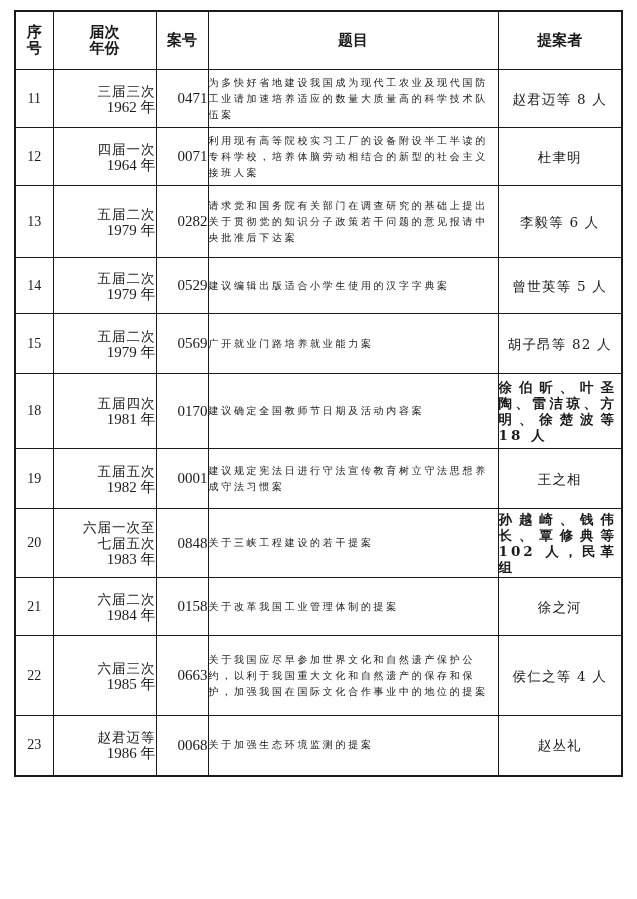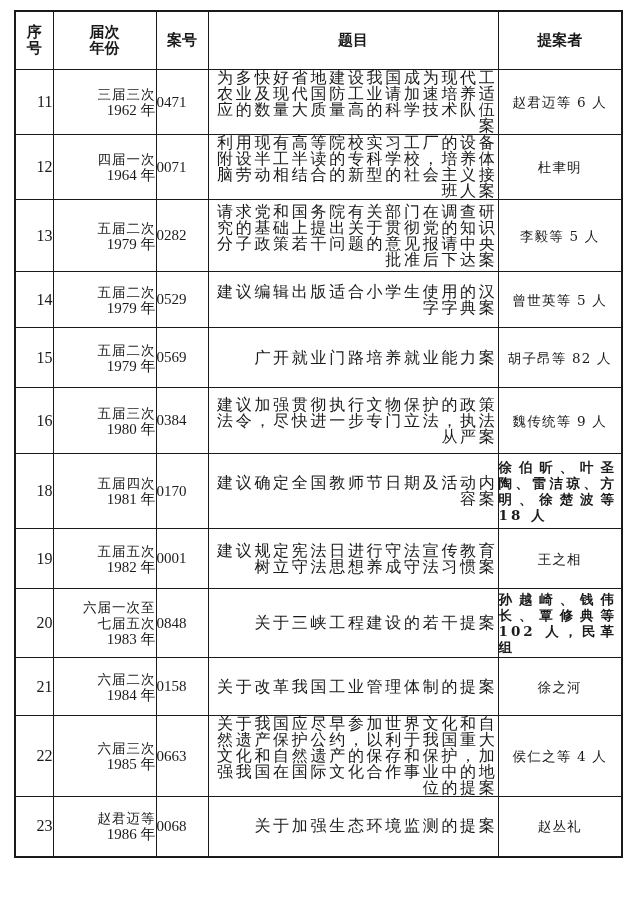"为多快好省地建设我国成为现代工农业及现代国防工业请加速培养适应的数量大质量高的科" td.title { font-size: 16px -> 10px; text-align: right -> left }
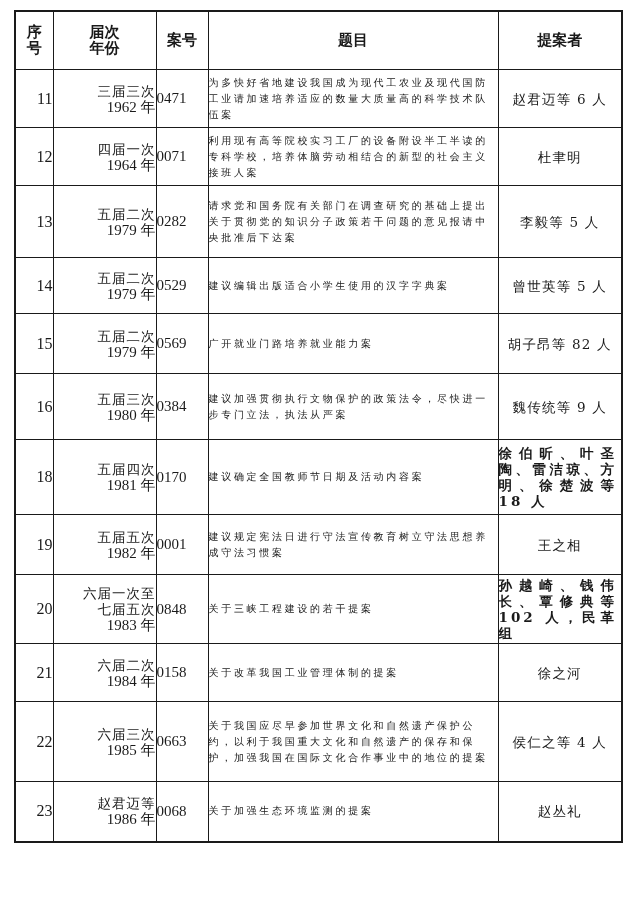"11" td.num { font-size: 16px -> 14px; text-align: right -> center }
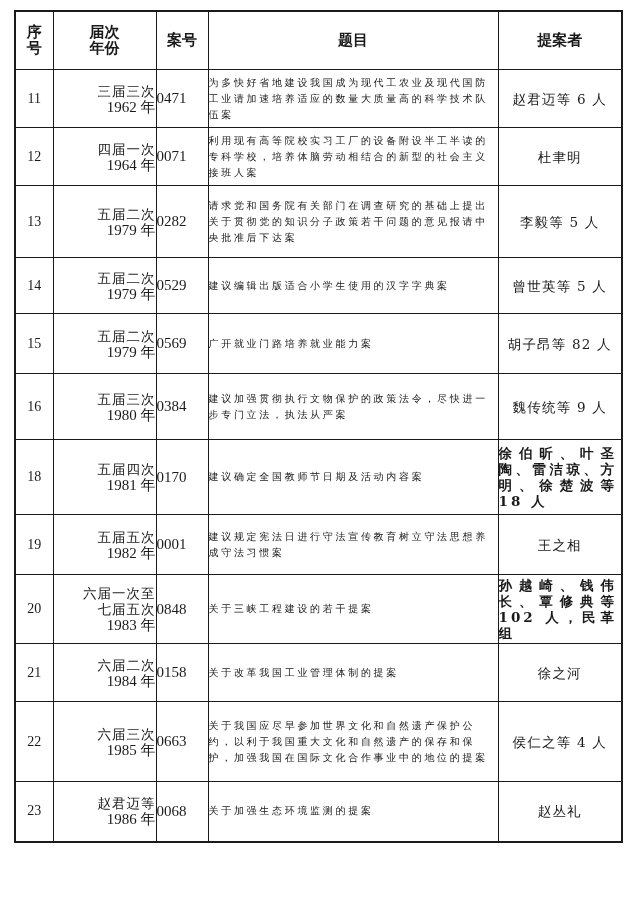"0471" td.caseno { text-align: left -> right }
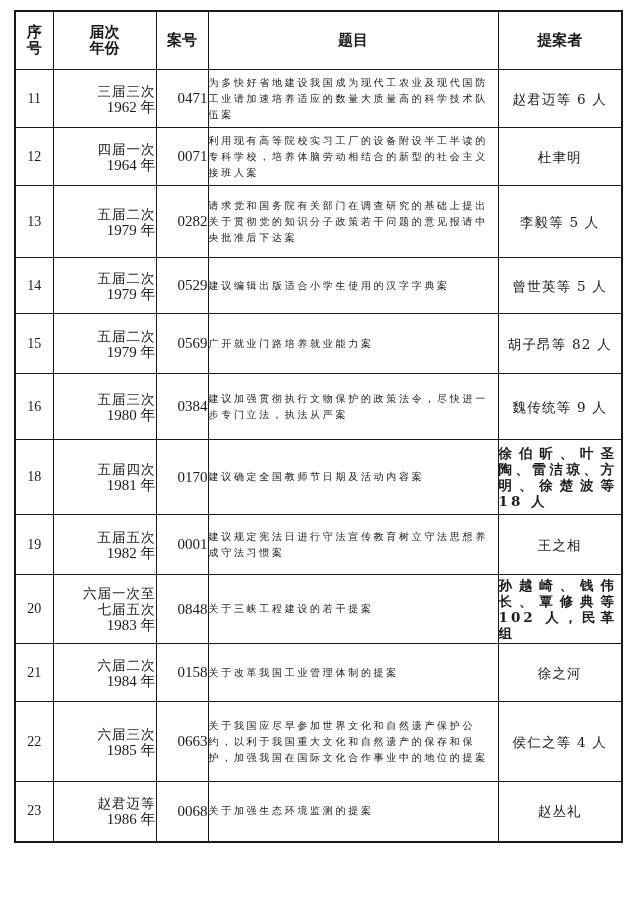"赵君迈等 6 人" td.proposer { text: 6 -> 8 }
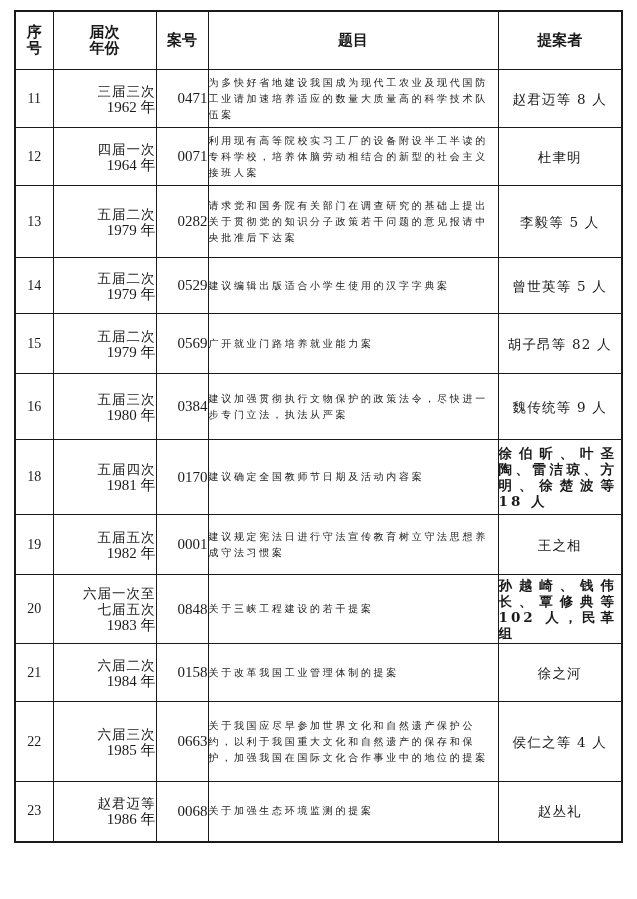"李毅等 5 人" td.proposer { text: 5 -> 6 }
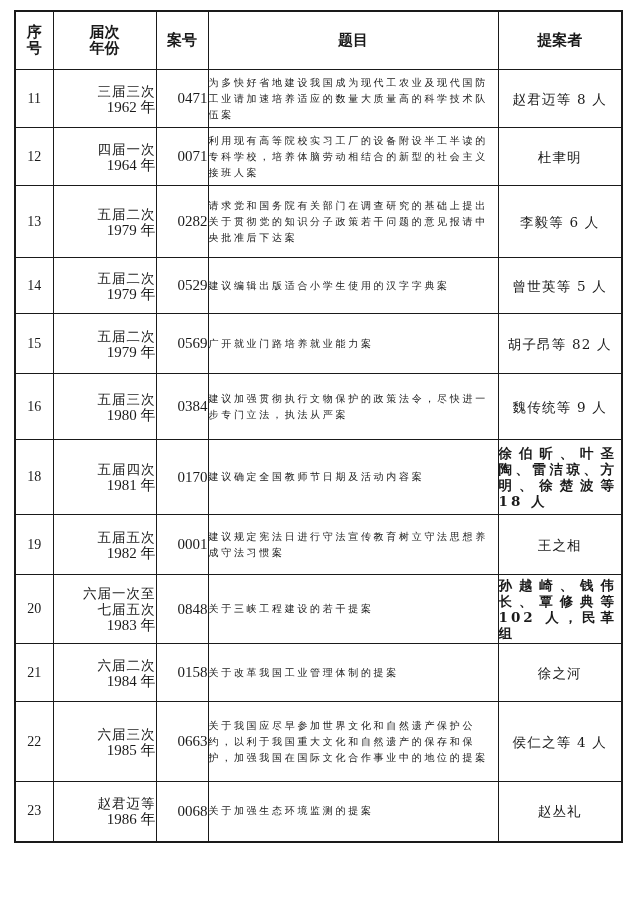"16" tr { html: <tr> <td>16</td> <td><span>五届三次</span><br><span>1980 年</span></td> <td>0384</td> <td>建议加强贯彻执行文物保护的政策法令，尽快进一步专门立法，执法从严案</td> <td>魏传统等 9 人</td> </tr> -> none }
